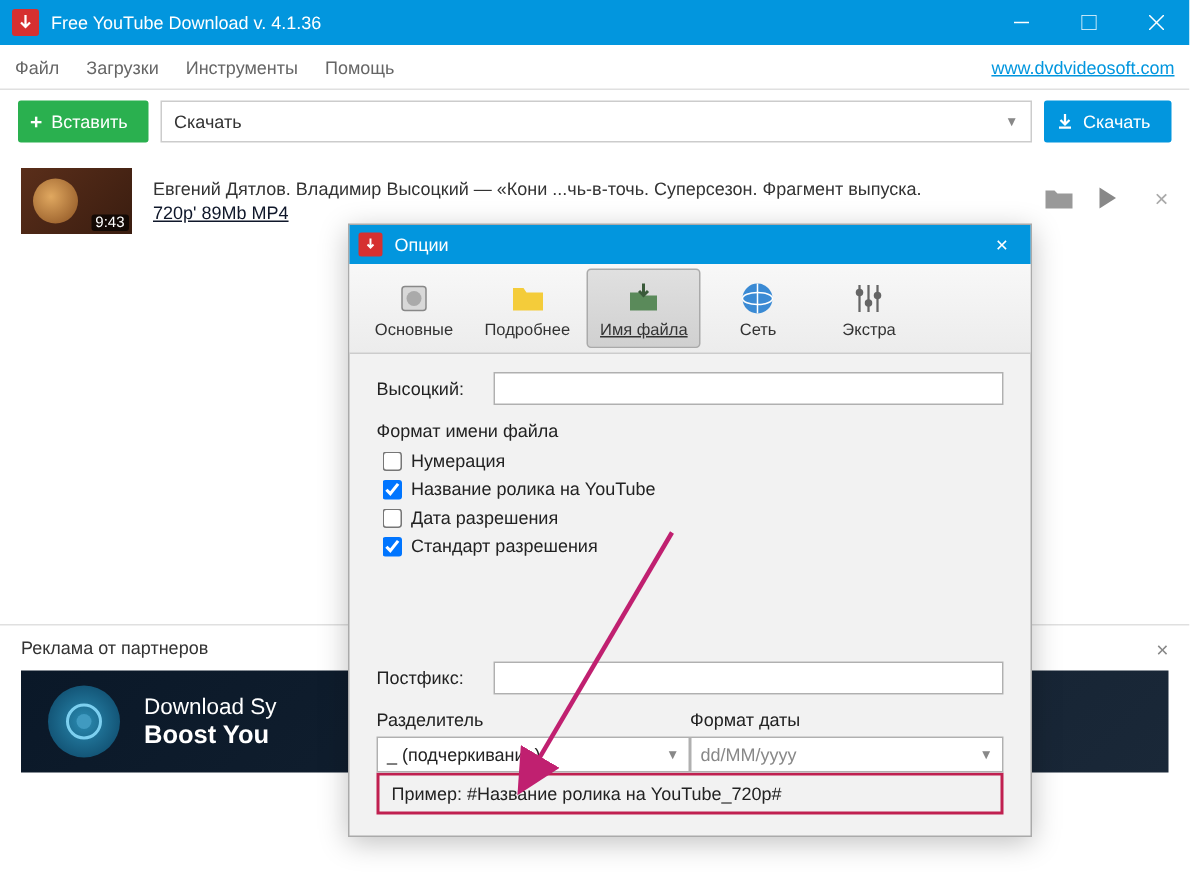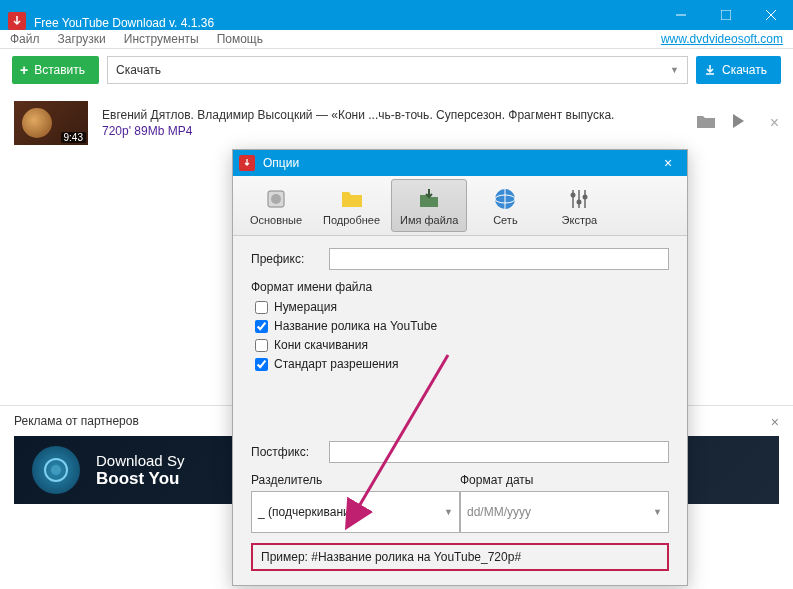"Free YouTube Download v. 4.1.36" .titlebar { align-items: flex-end -> center }
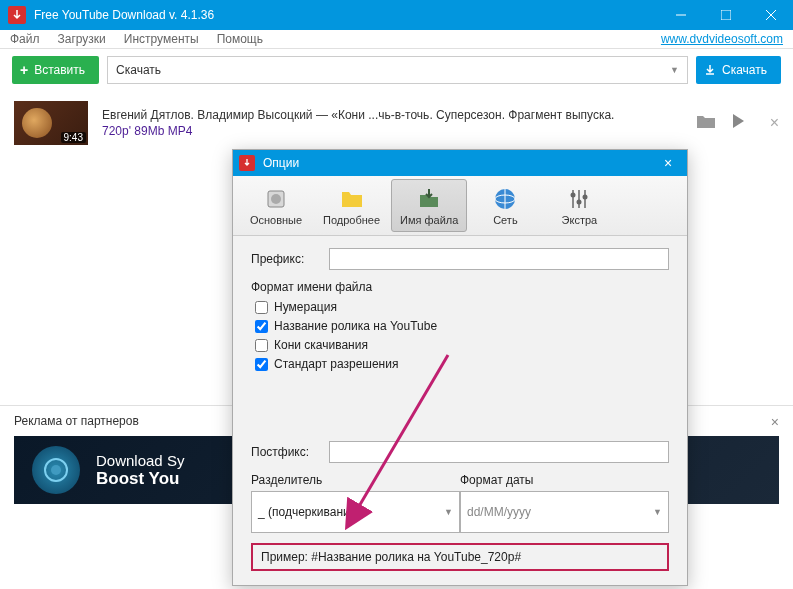"Файл" .menubar { height: 19px -> 30px }
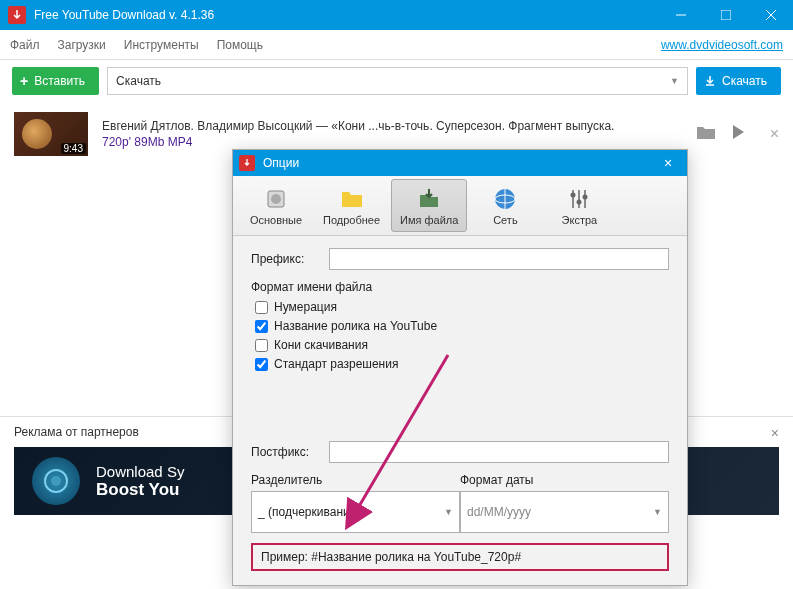"720p' 89Mb MP4" .video-sub { color: #4c1d95 -> #0f172a; text-decoration: none -> underline }
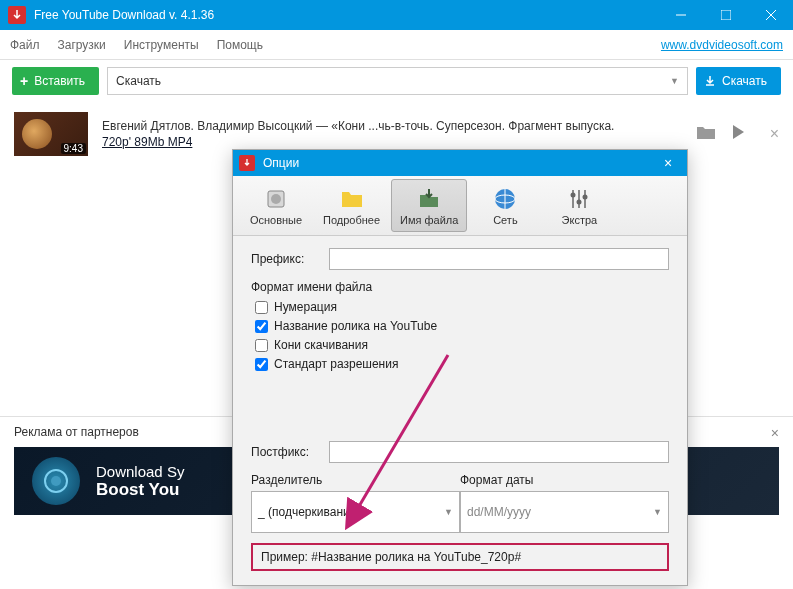"Имя файла" .tab.active { text-decoration: none -> underline }
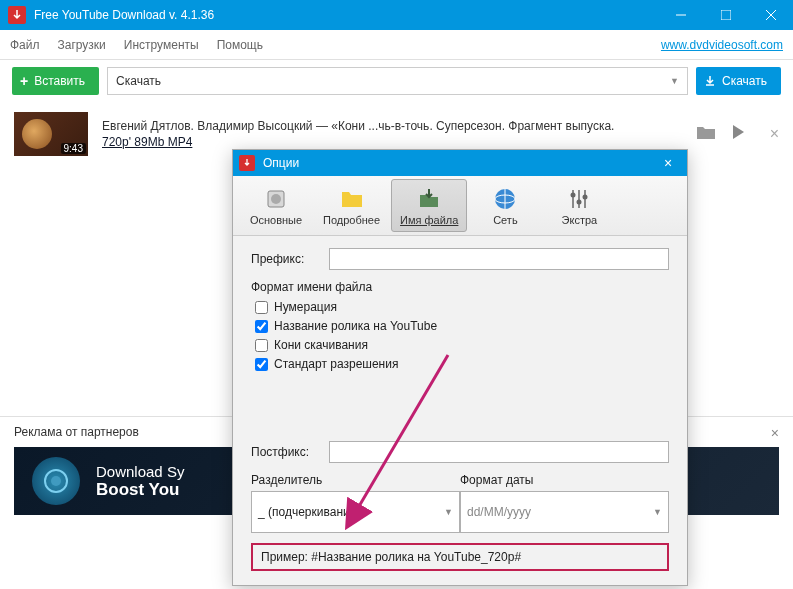"Префикс:" label.lab { text: Префикс -> Высоцкий }
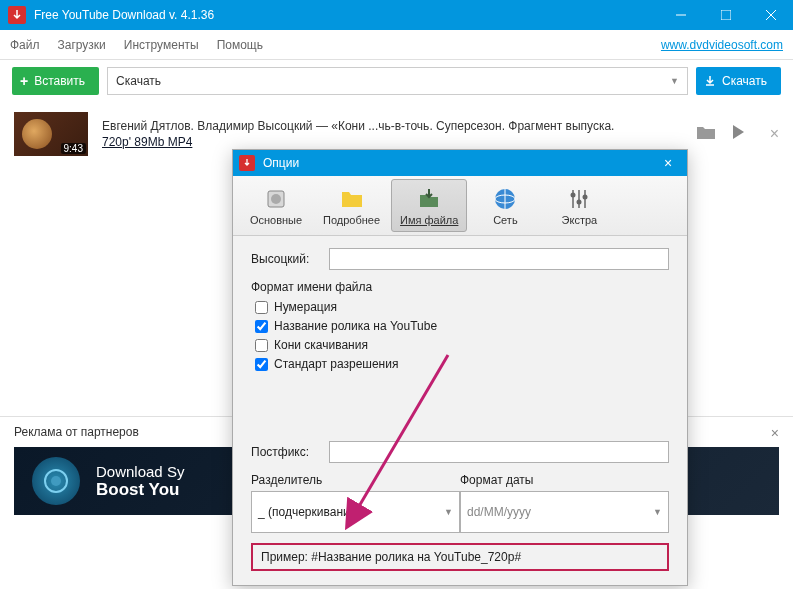"Кони скачивания" label { text: Кони скачивания -> Дата разрешения }
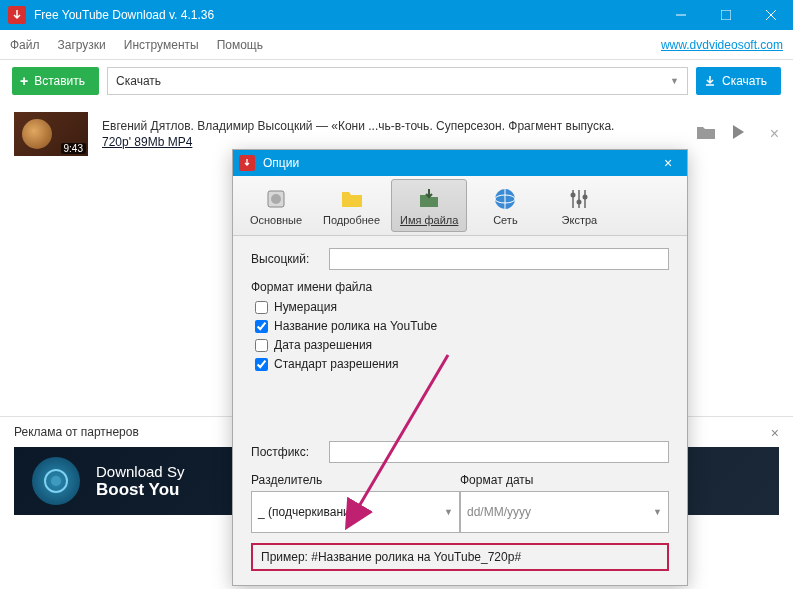"_ (подчеркивание)" .sel { height: 42px -> 24px }
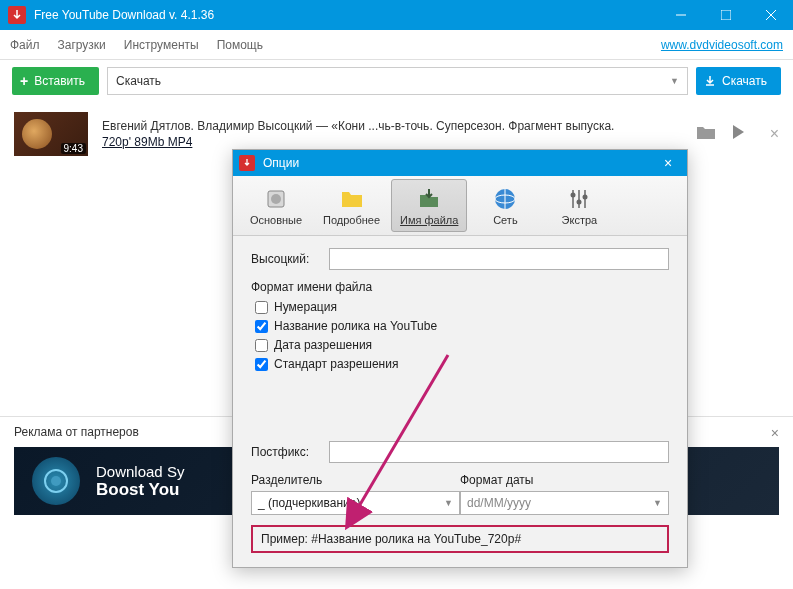"Пример: #Название ролика на" .example-box { margin-top: 10px -> none }
